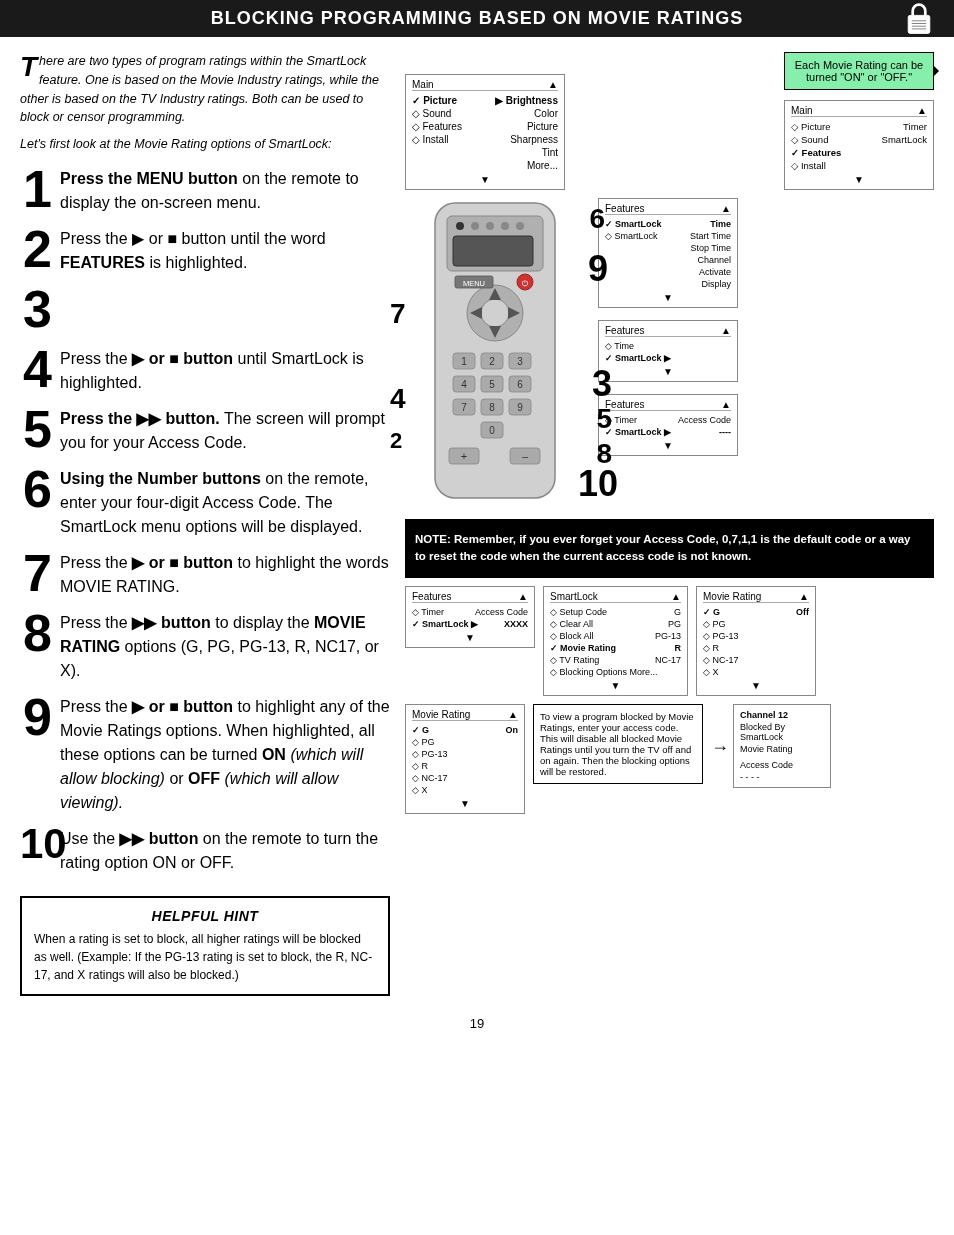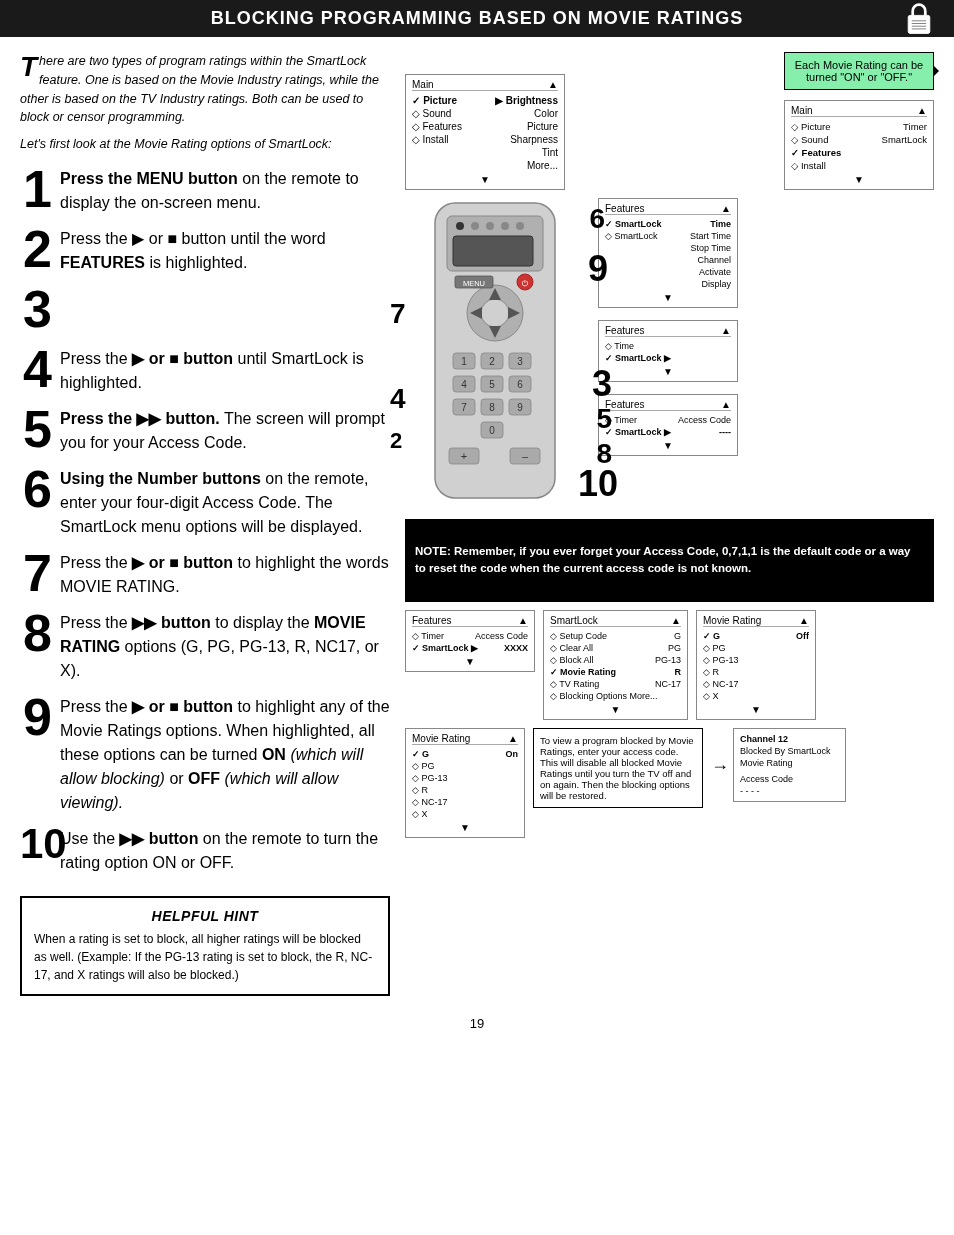"NOTE: Remember, if you ever" .note-box { padding: 24px 10px -> 12px 10px }
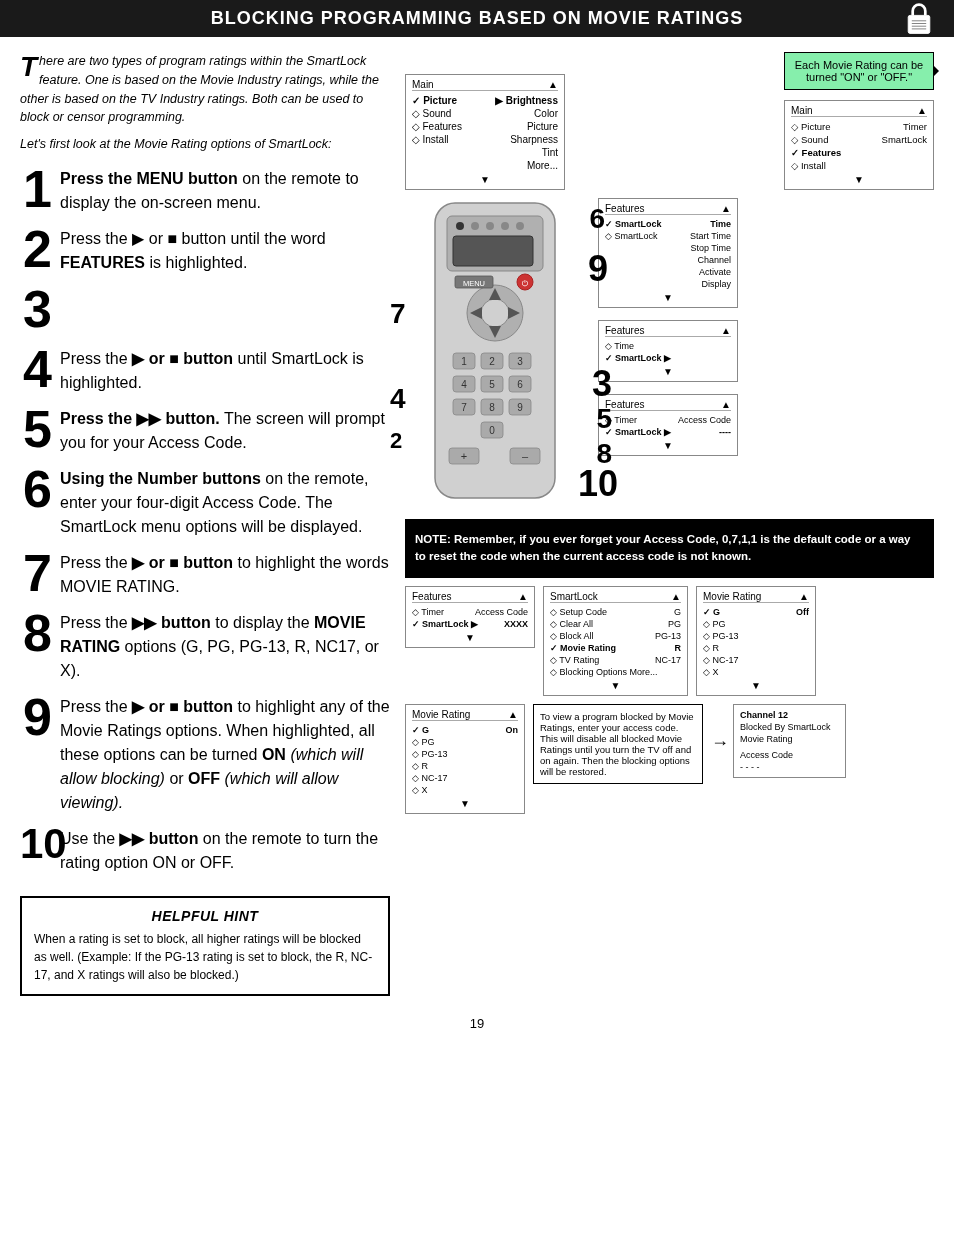"Channel 12" div.screen-box { width: 113px -> 98px }
